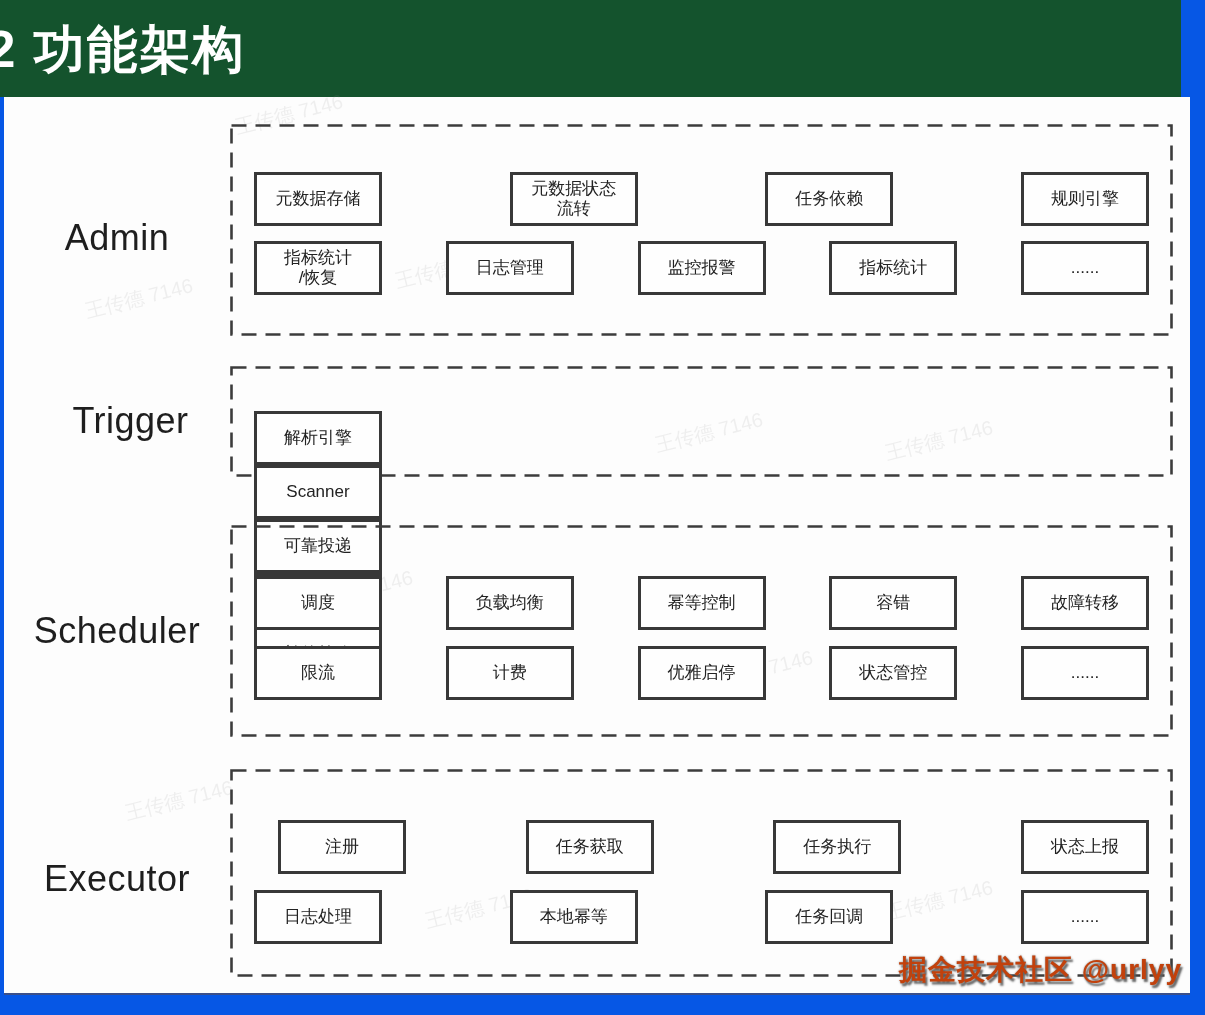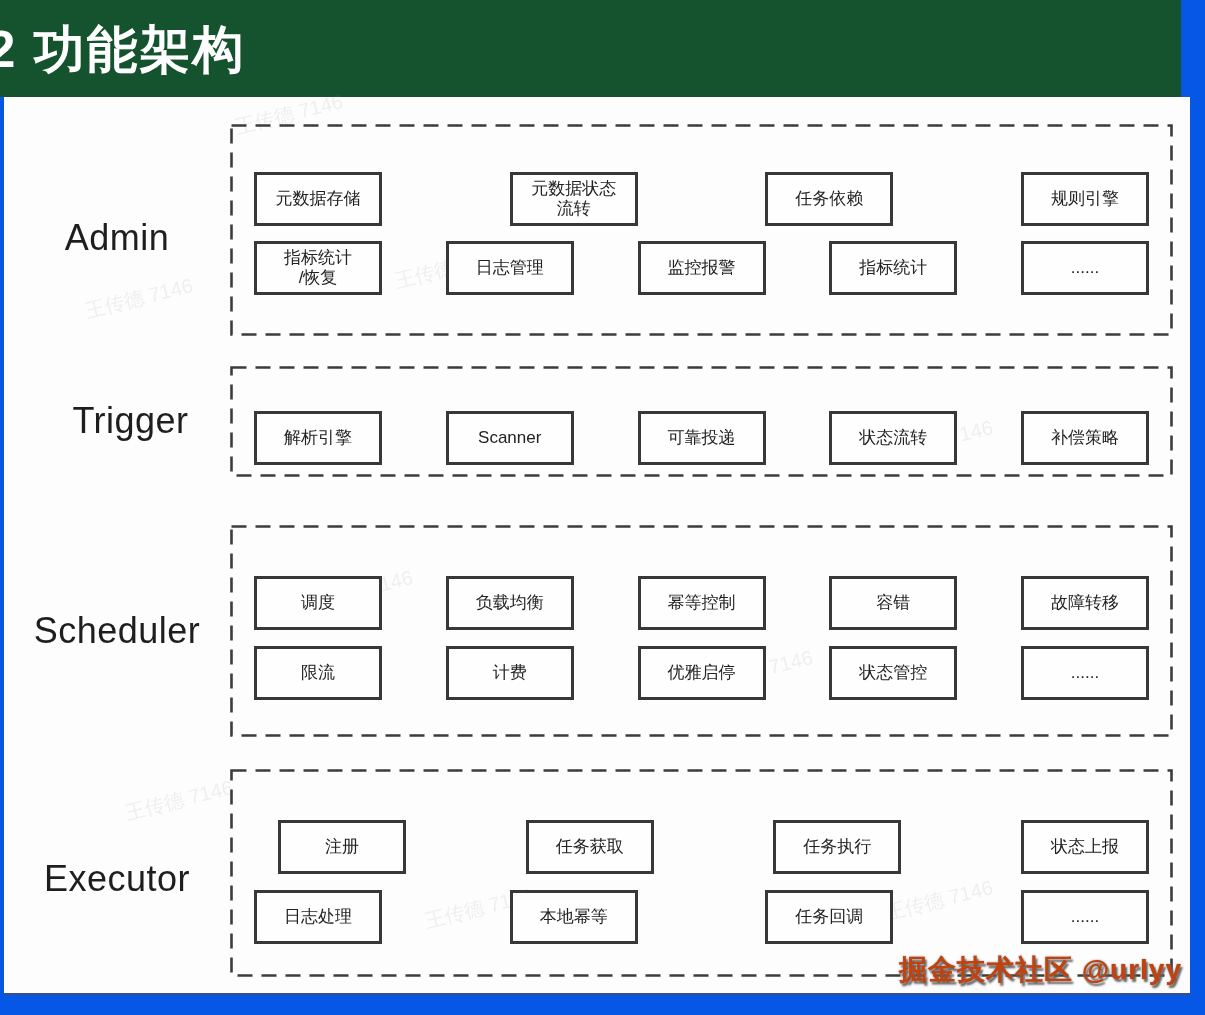"解析引擎" div.row { flex-direction: none -> column }
